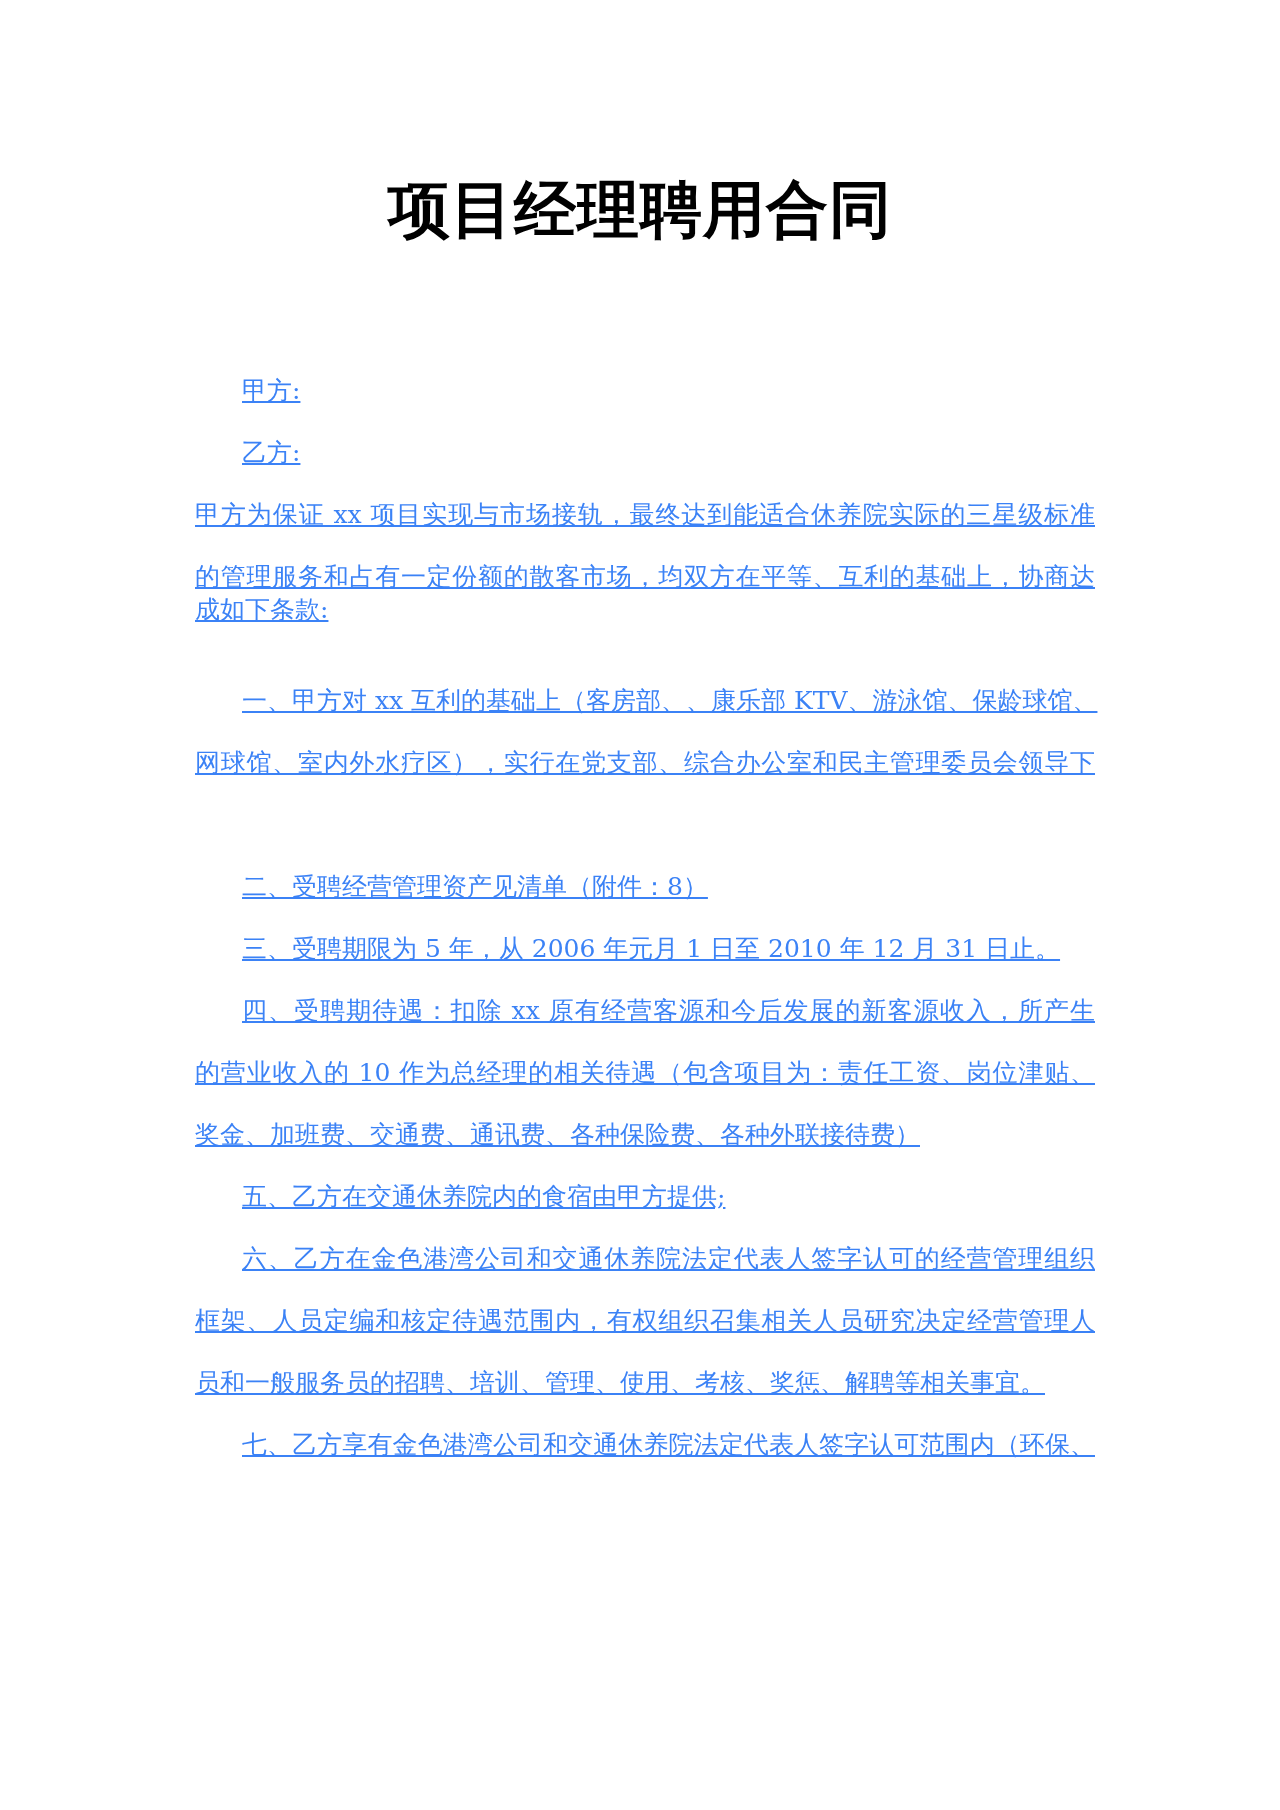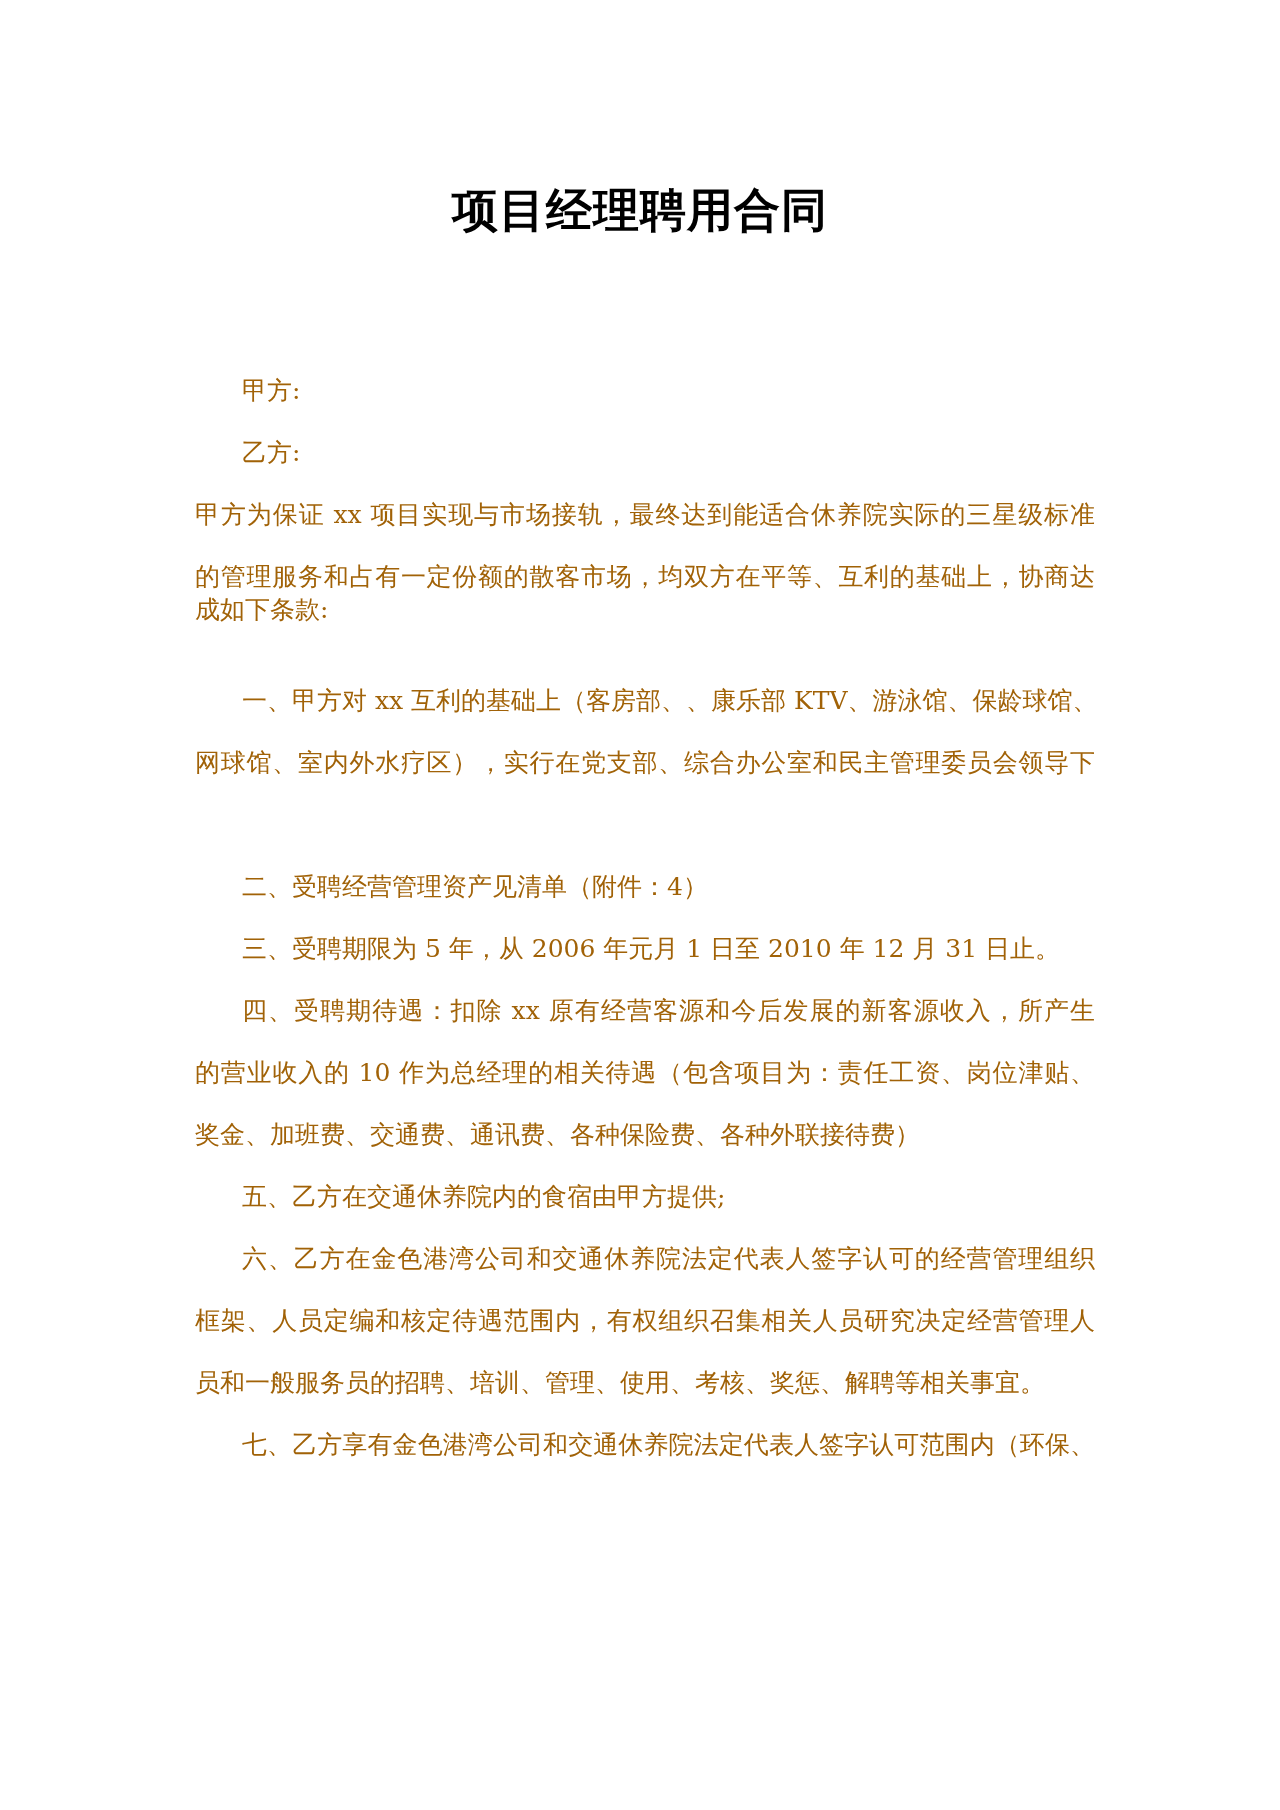"项目经理聘用合同" .title { font-size: 46px -> 62px }
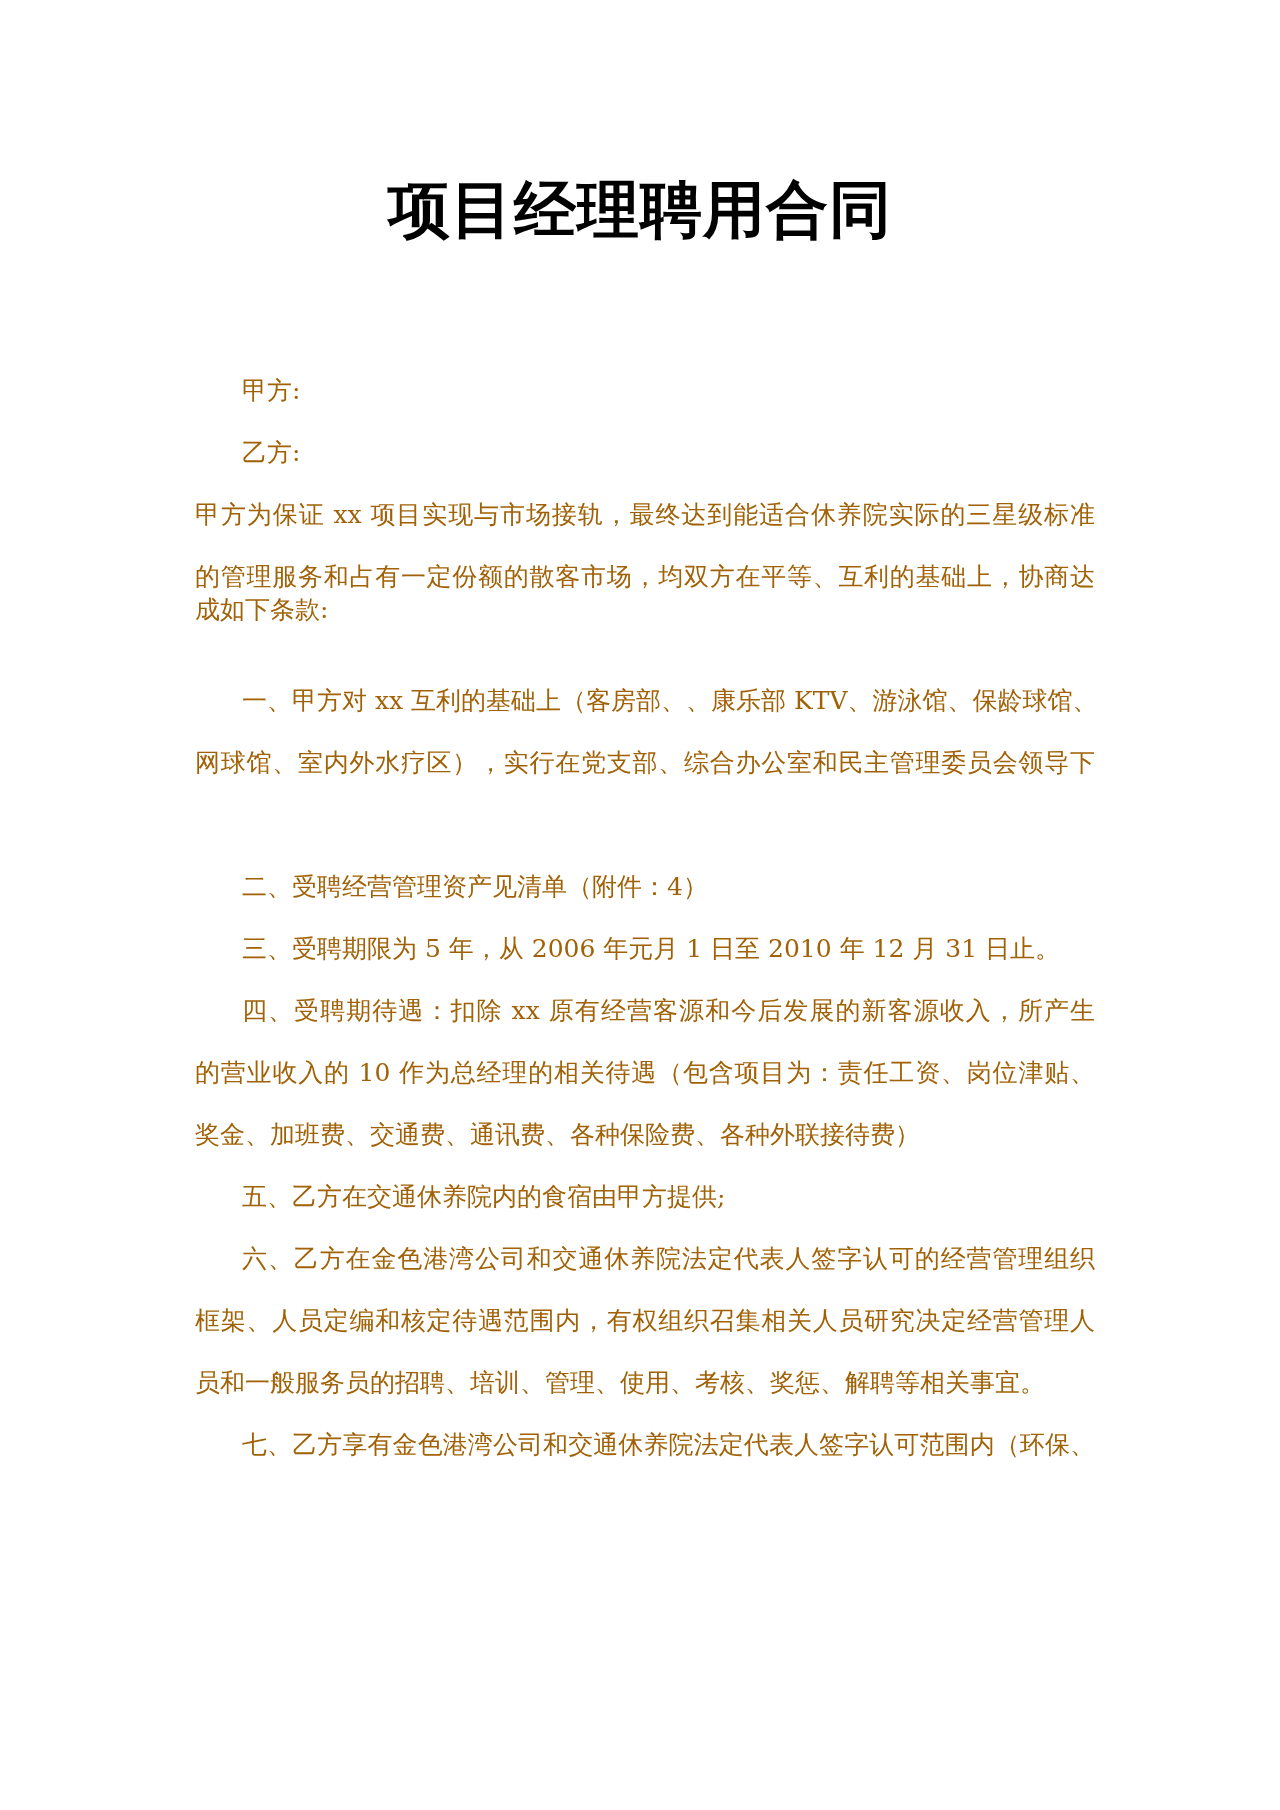"甲方:" .line { color: #a16207 -> #3b82f6; text-decoration: none -> underline }
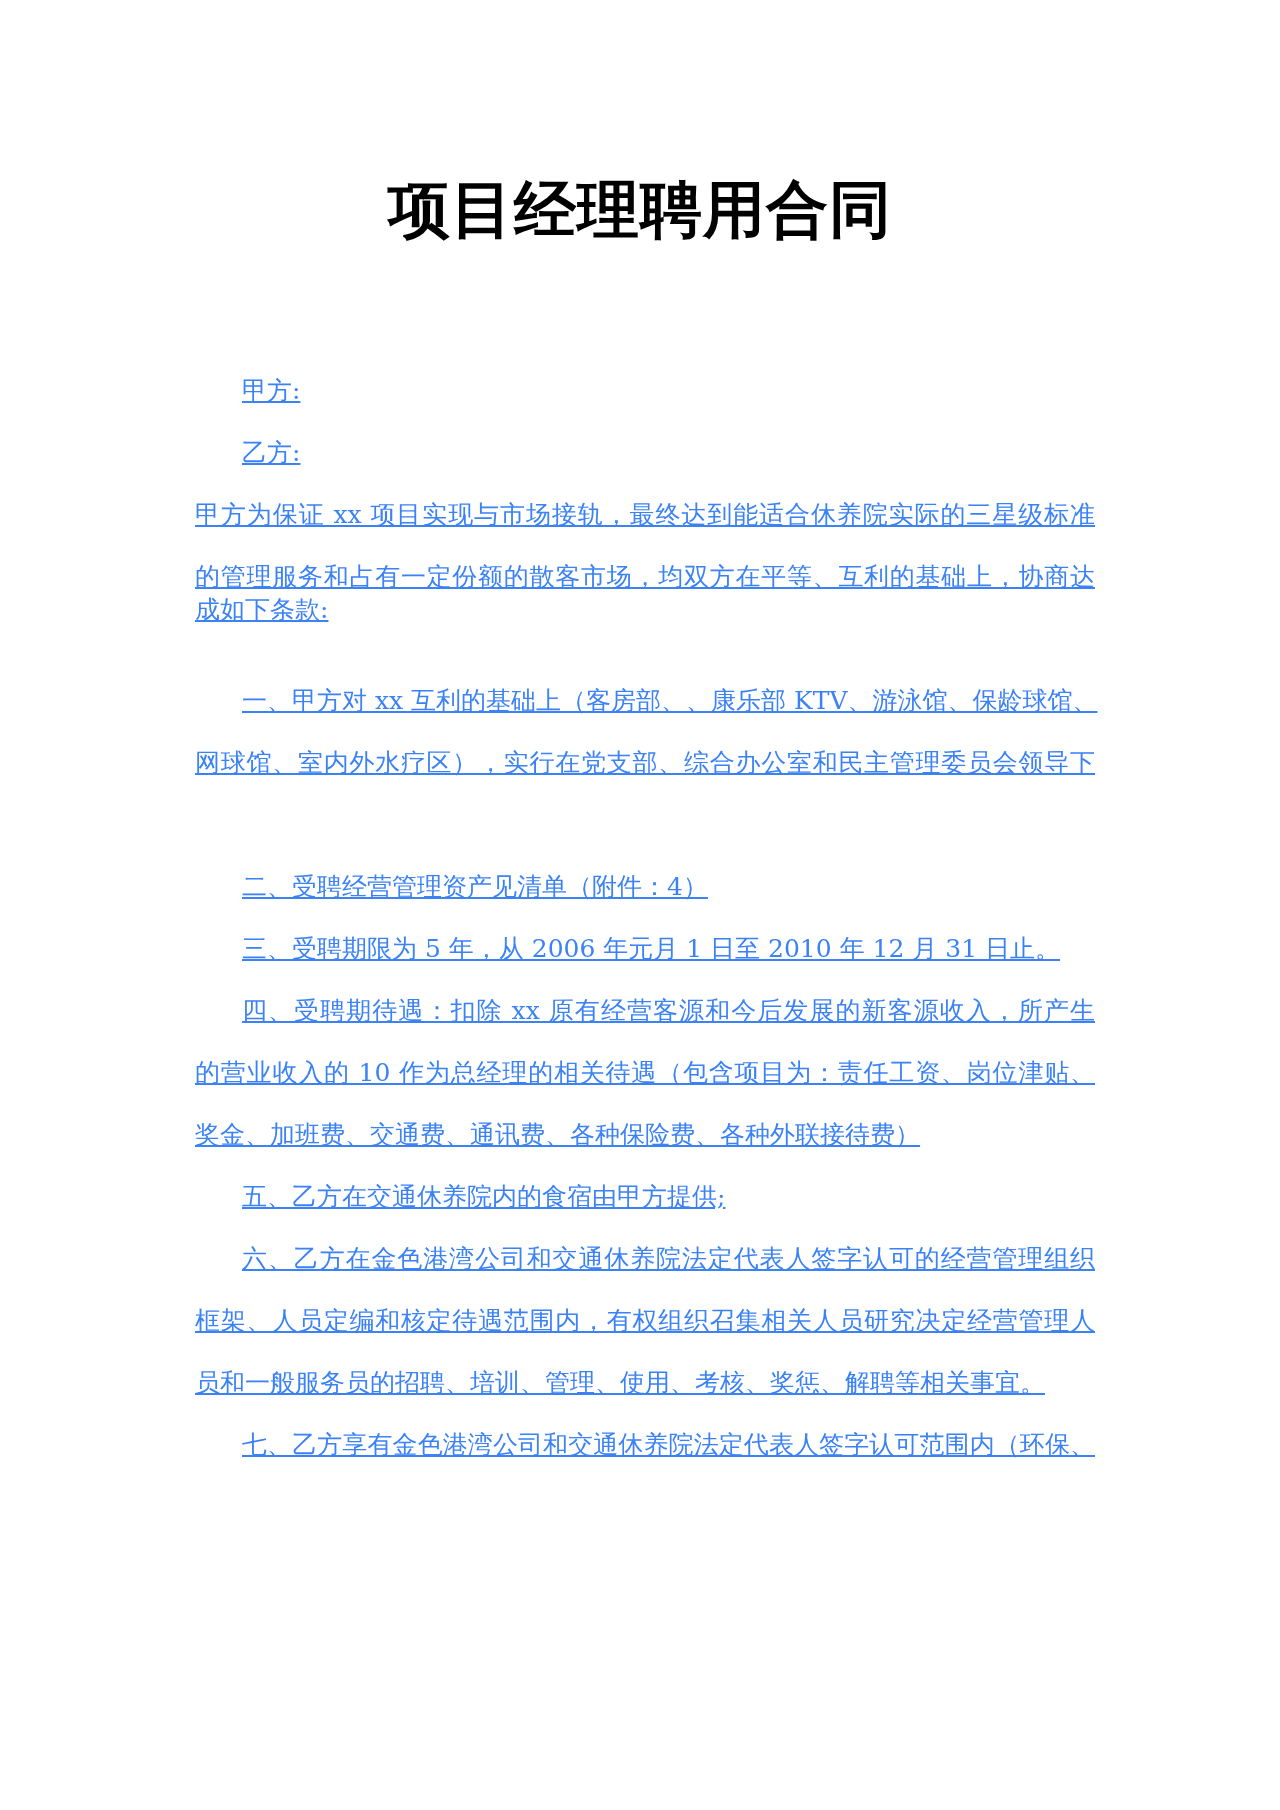"二、受聘经营管理资产见清单（附件：4）" div.line { text: 4 -> 8 }
